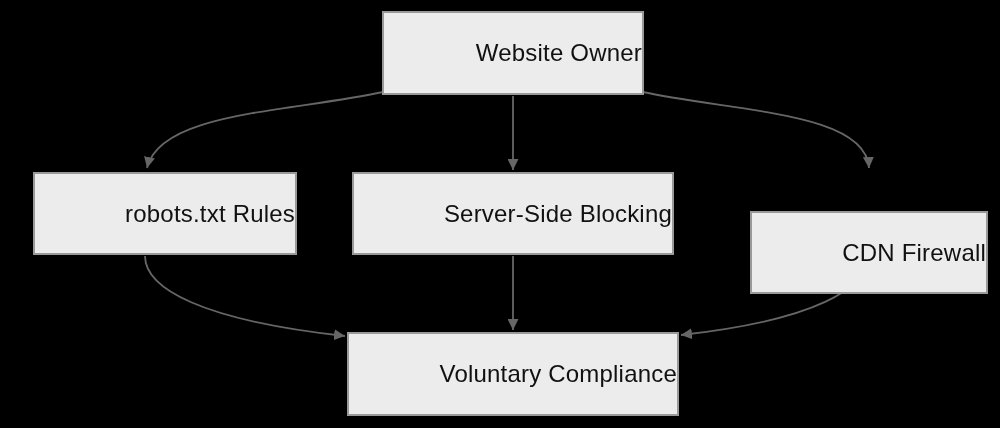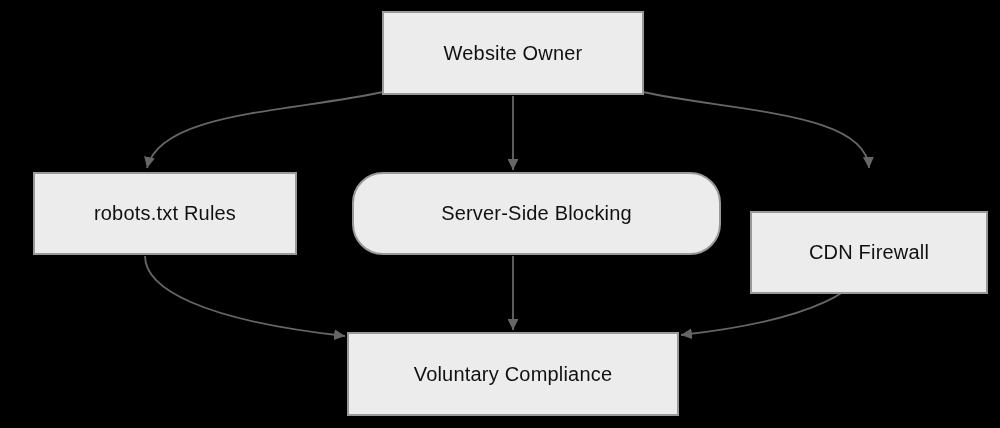"Website Owner" .node { font-size: 20px -> 24px; justify-content: center -> flex-end }
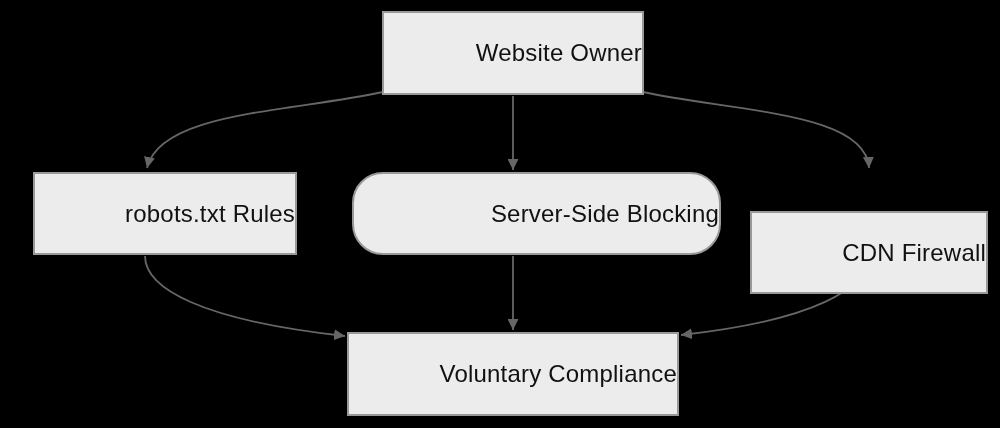"Server-Side Blocking" .node-server-side { border-radius: 31px -> none; width: 369px -> 322px }
